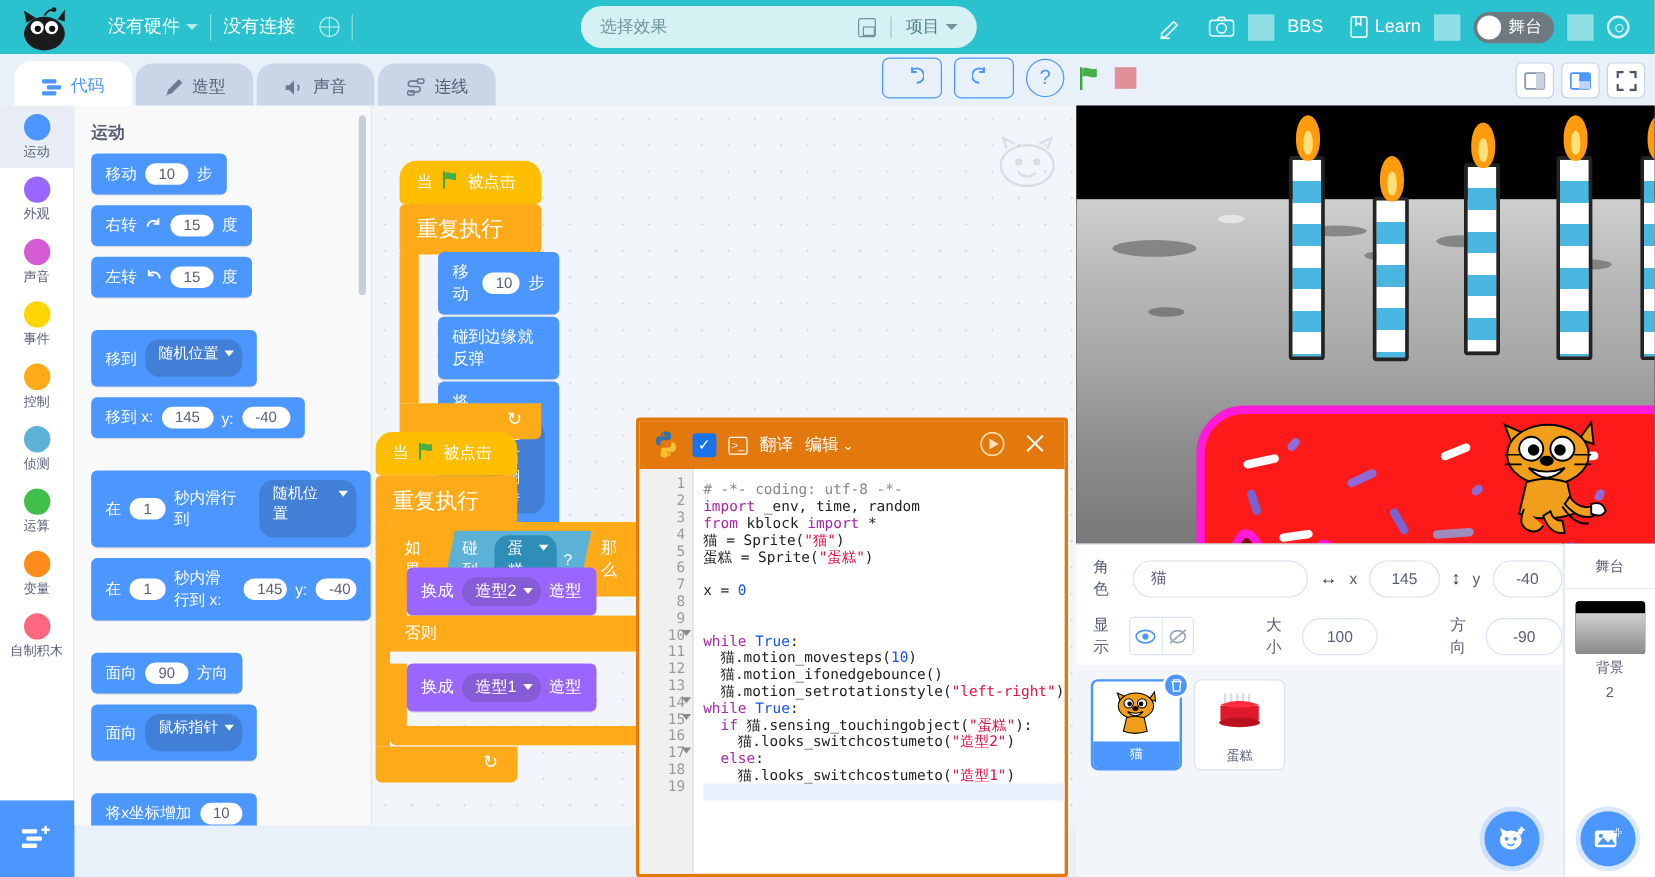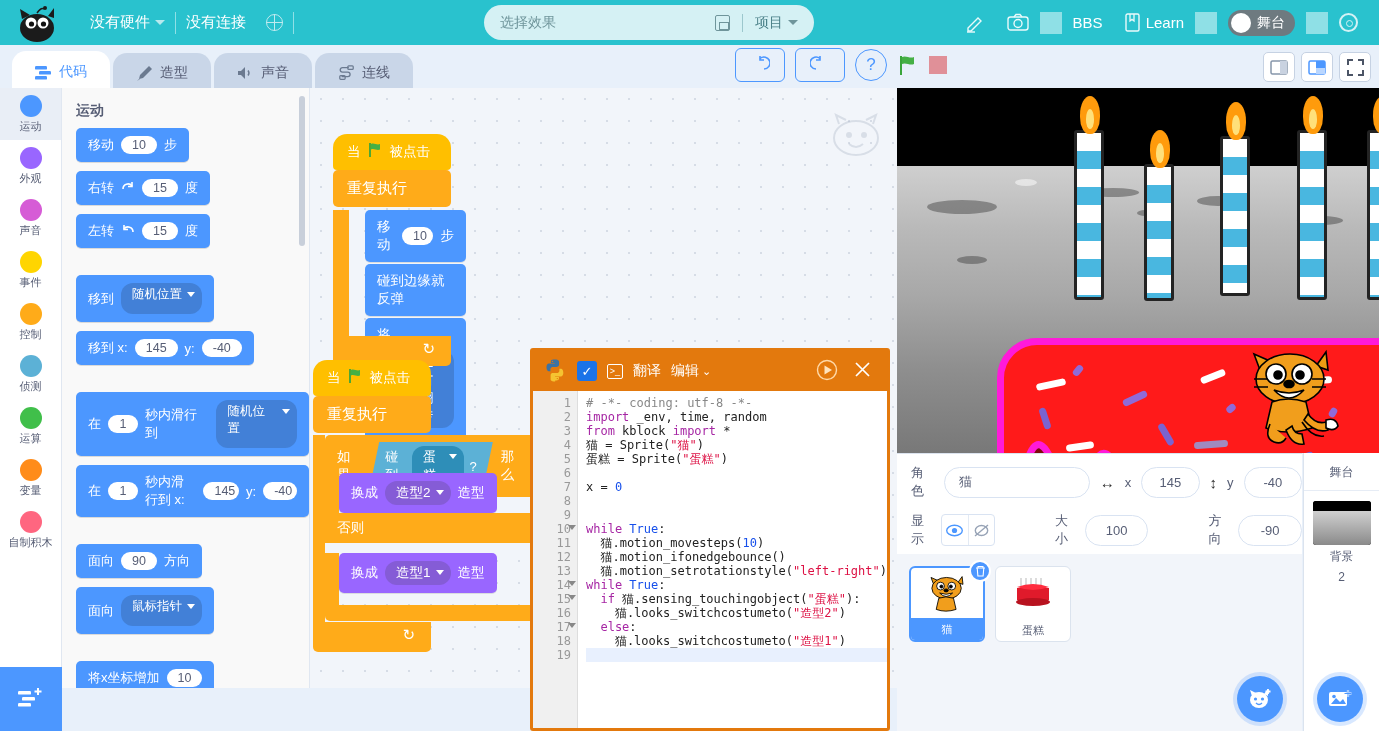"重复执行" .crow { font-size: 15px -> 18px }
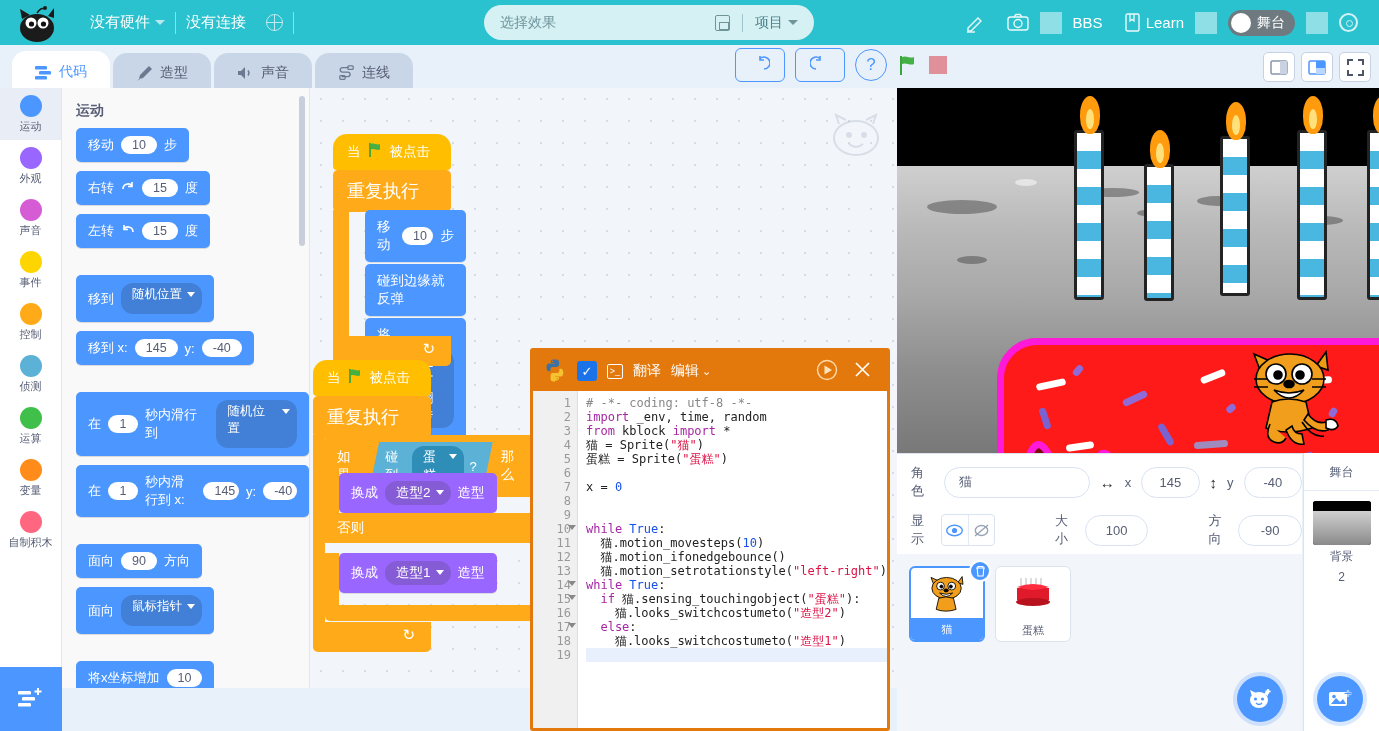"# -*- coding: utf-8 -*-" .code { padding: 5px 0 0 8px -> 10px 0 0 8px }
